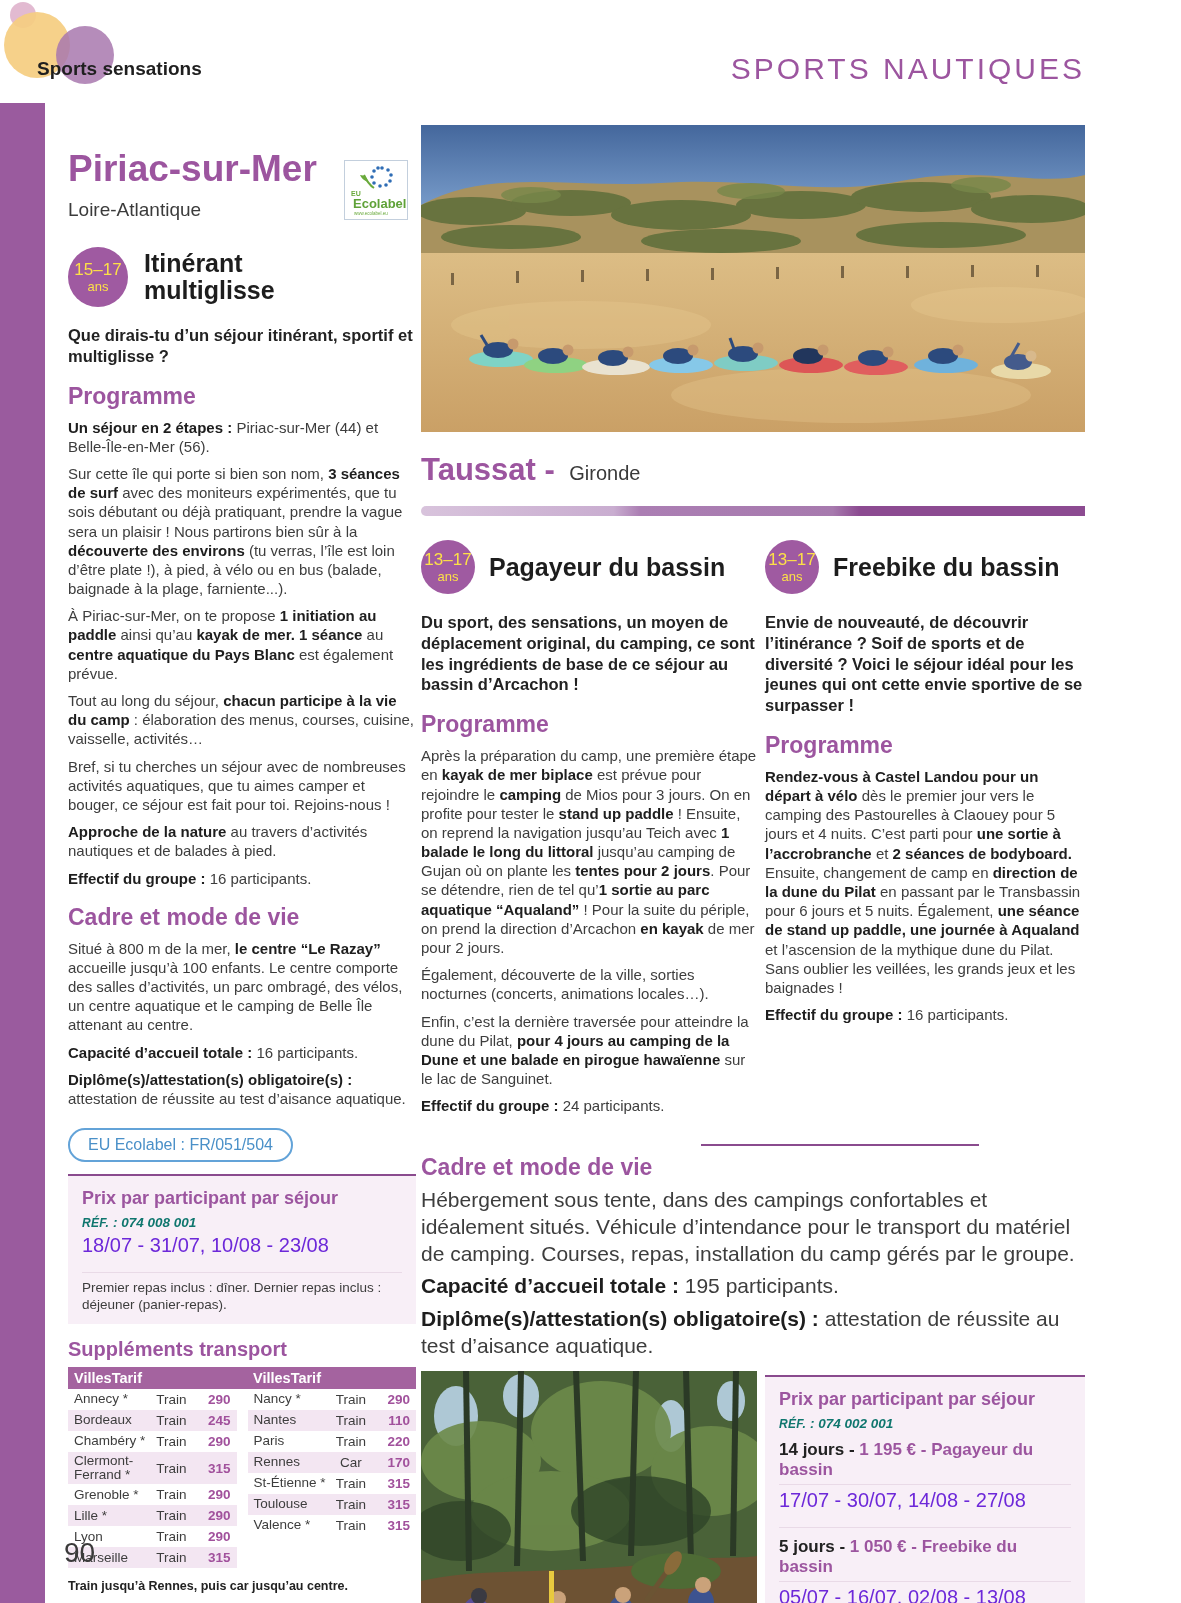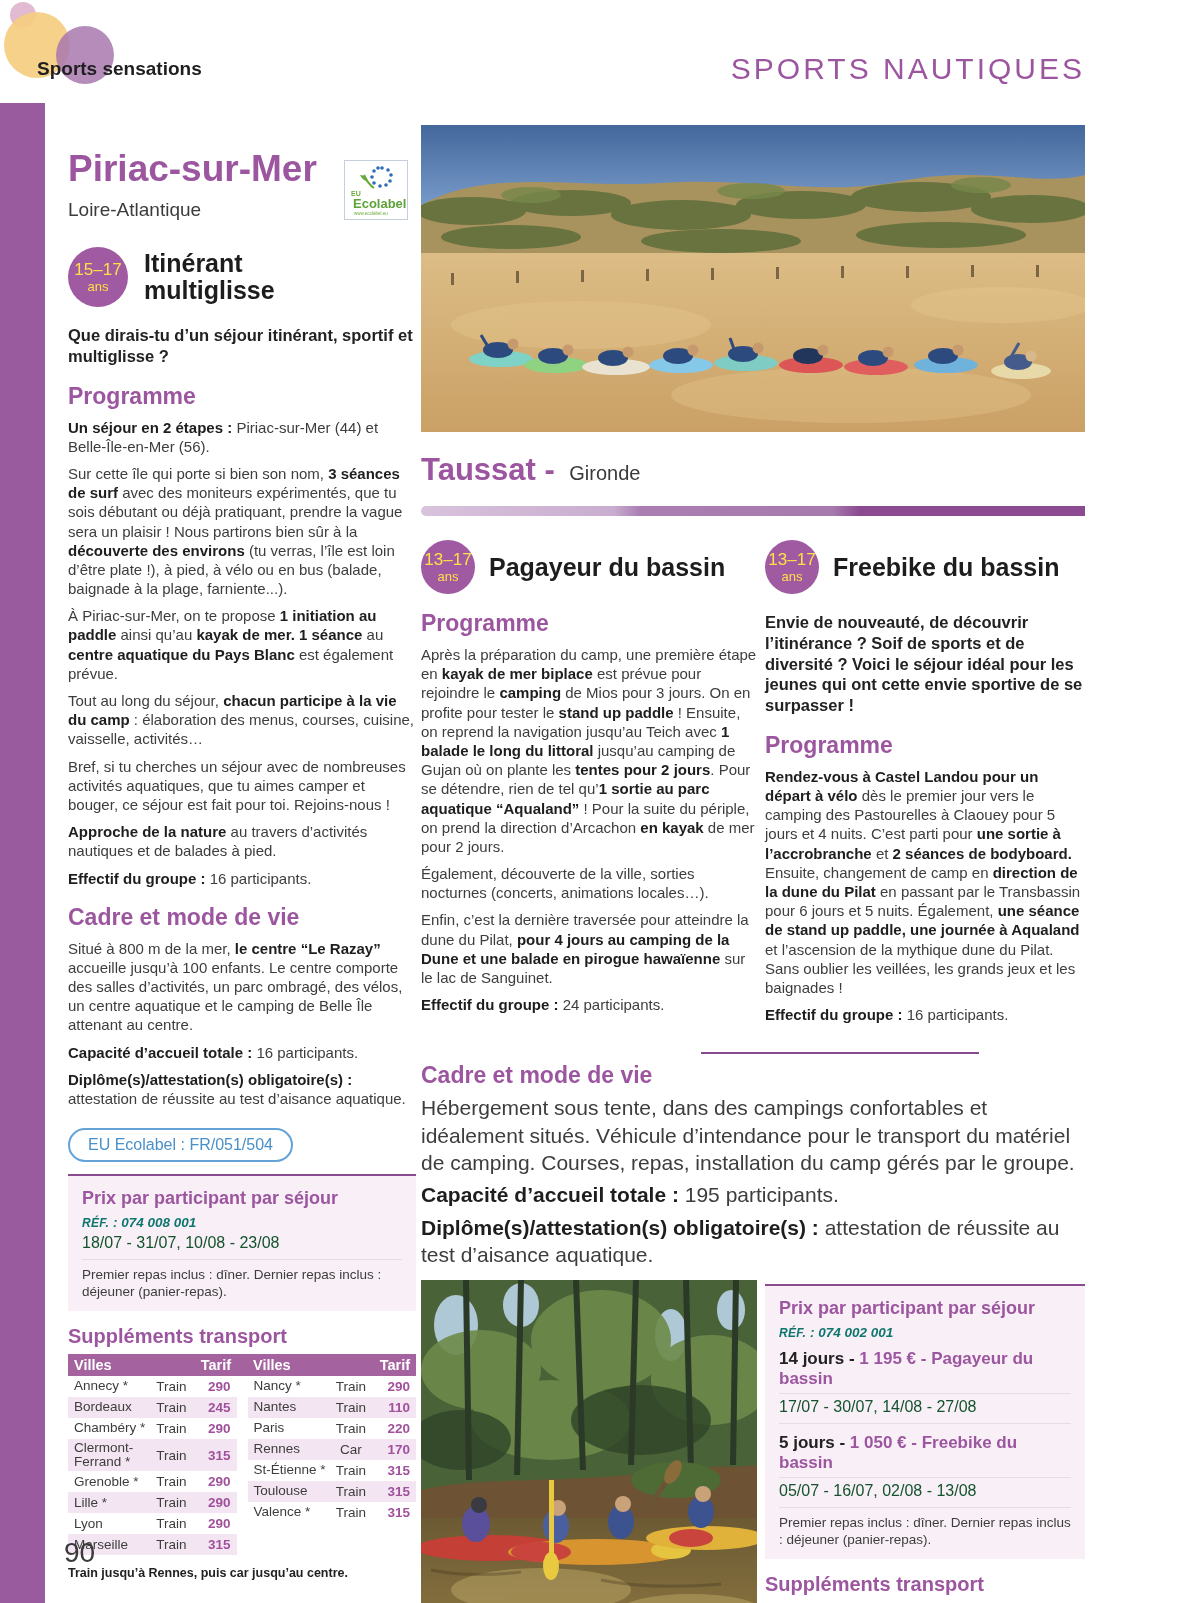"Du sport, des sensations, un" div.lead { html: none -> <div>Du sport, des sensations, un moyen de déplacement original, du camping, ce sont les ingrédients de base de ce séjour au bassin d’Arcachon !</div> }
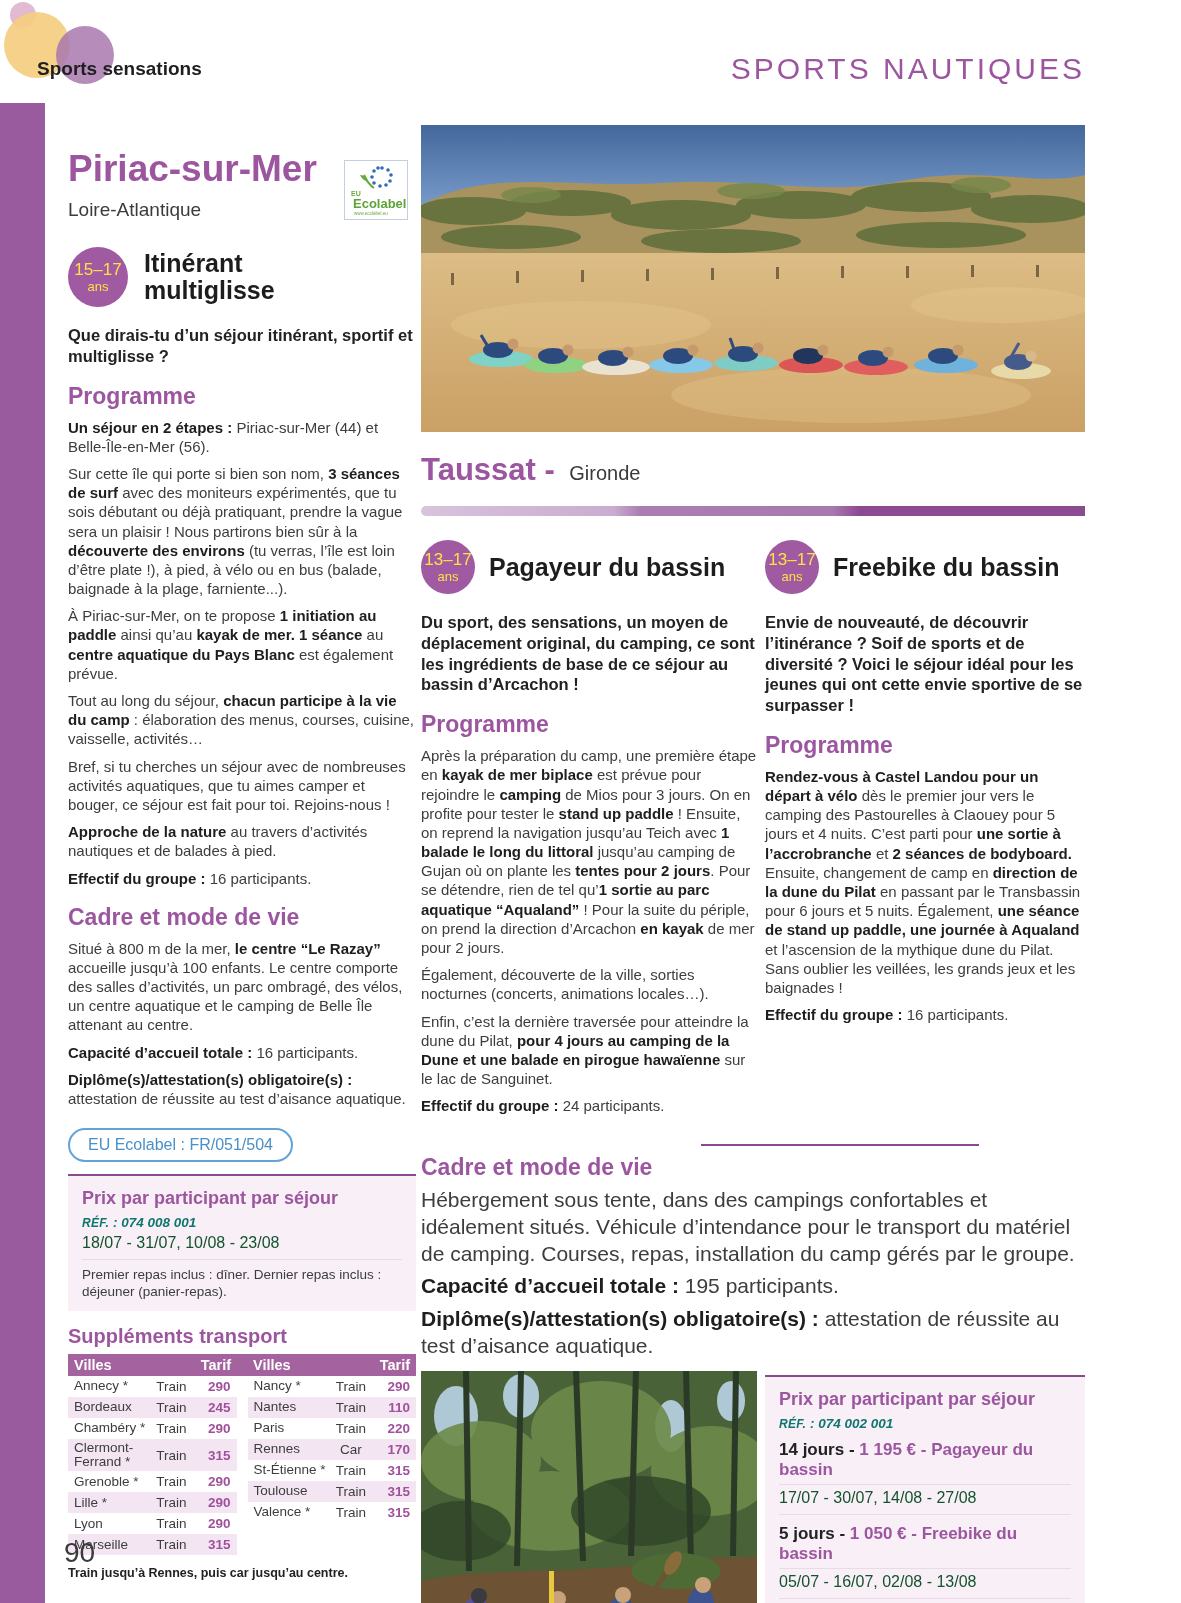"18/07 - 31/07, 10/08 -" .pb-dates { color: #14532d -> #6d28d9; font-size: 16px -> 20px; padding: 4px 0 7px -> 4px 0 15px }
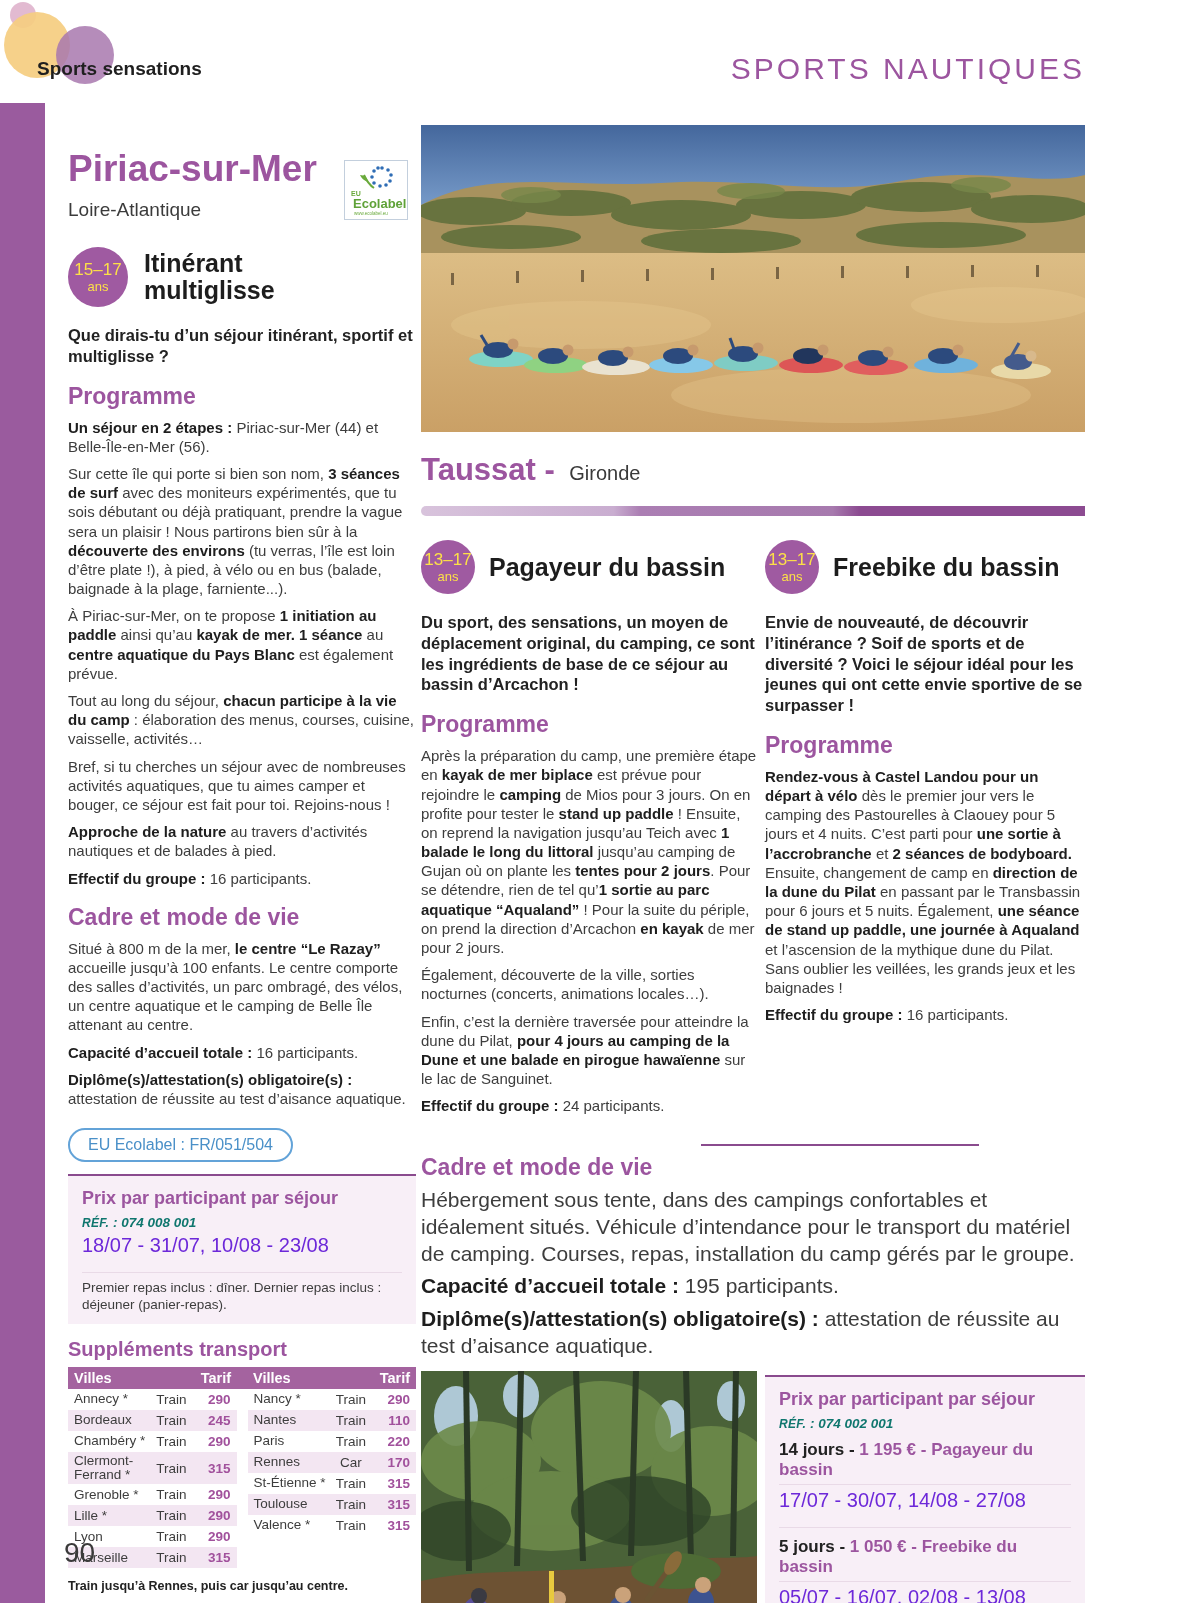"Villes" .thg { justify-content: space-between -> none }
